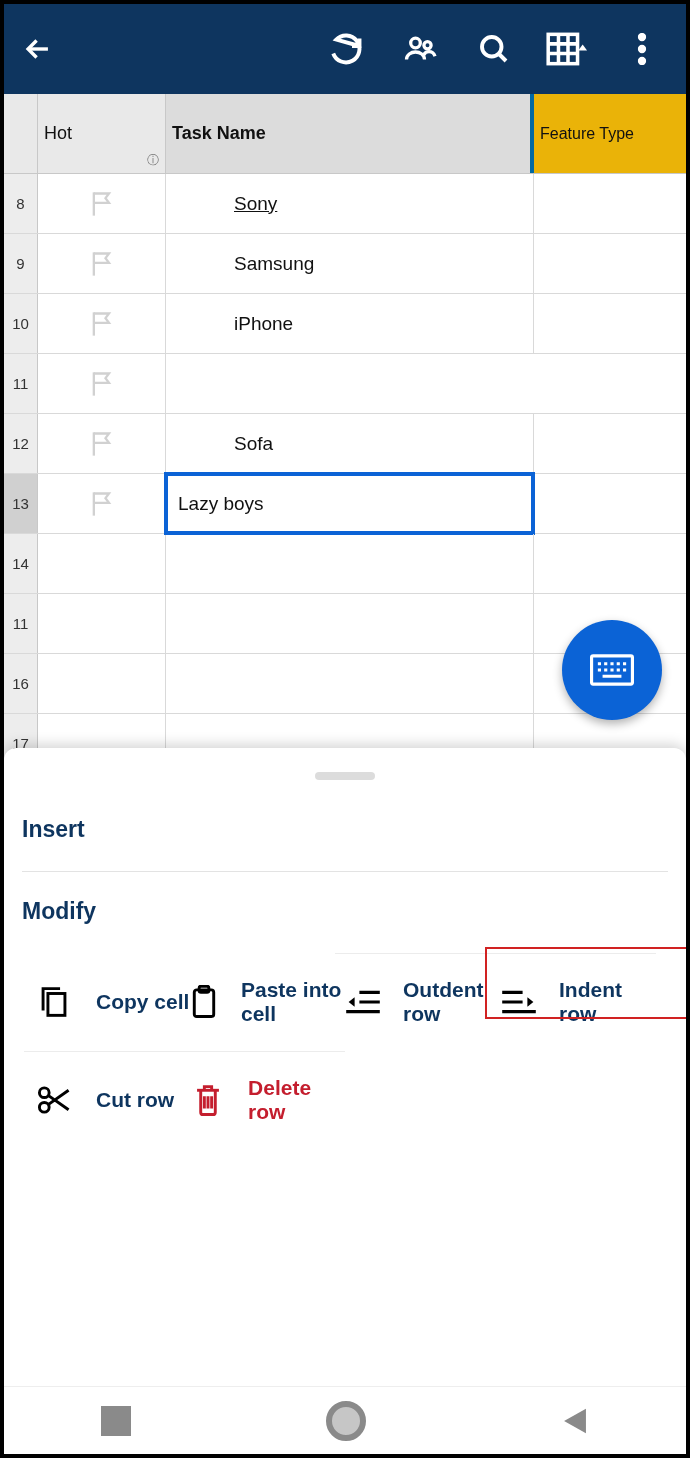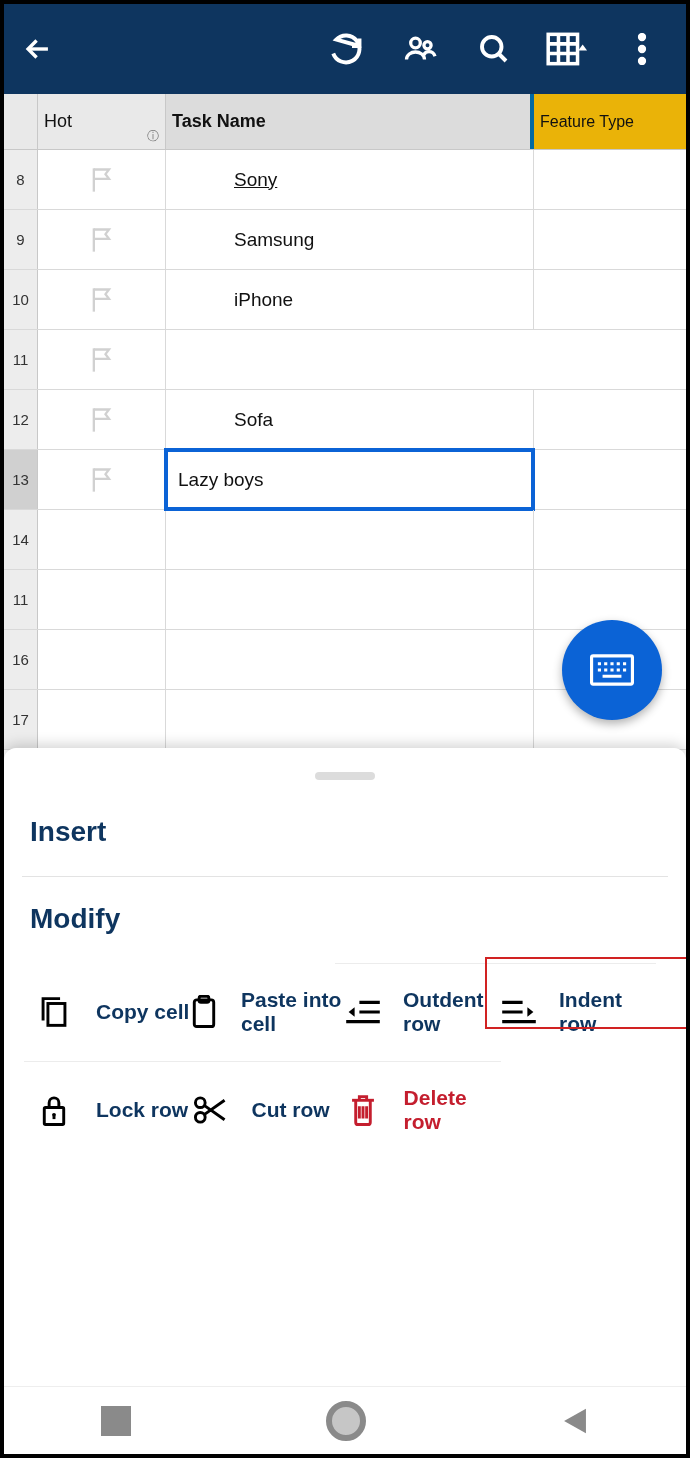"Hot" .header-row { height: 56px -> 80px }
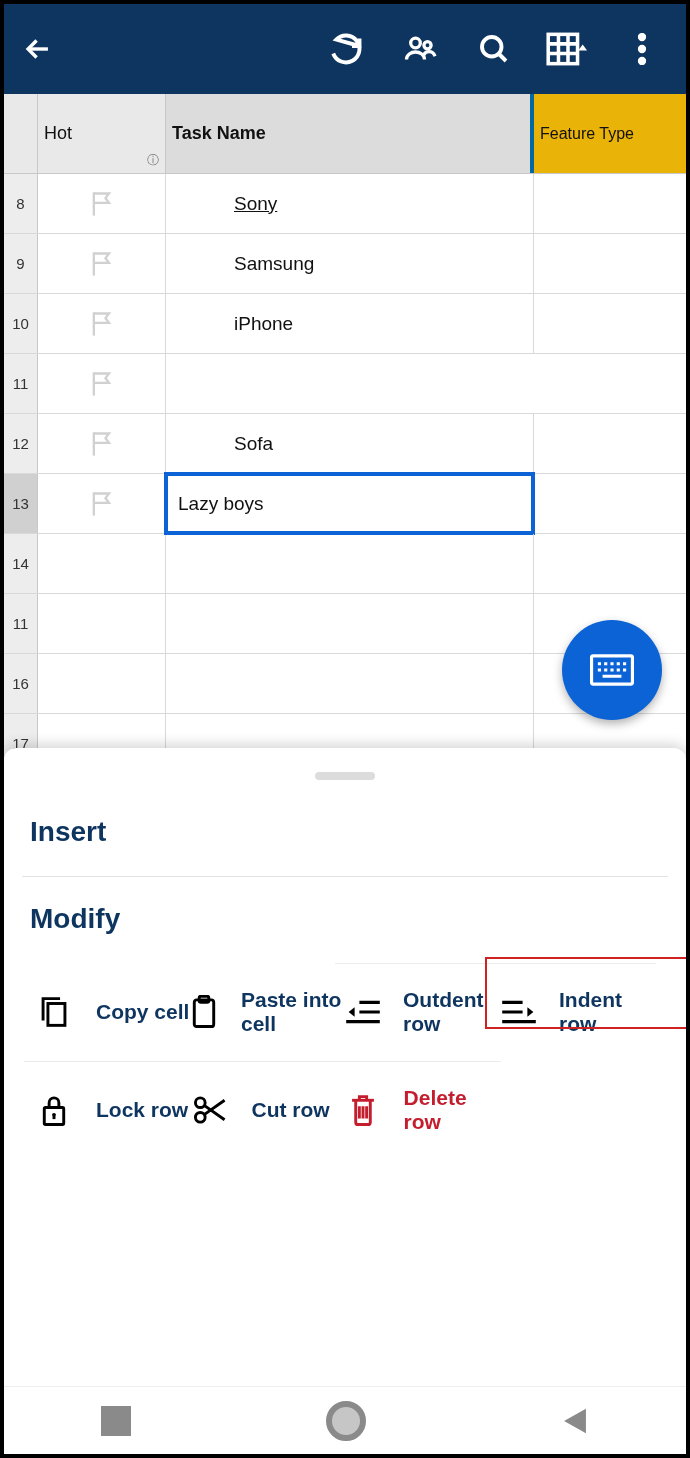"Insert" .sheet-section-title { font-size: 28px -> 23px; padding: 8px 30px 28px 26px -> 8px 30px 28px 18px }
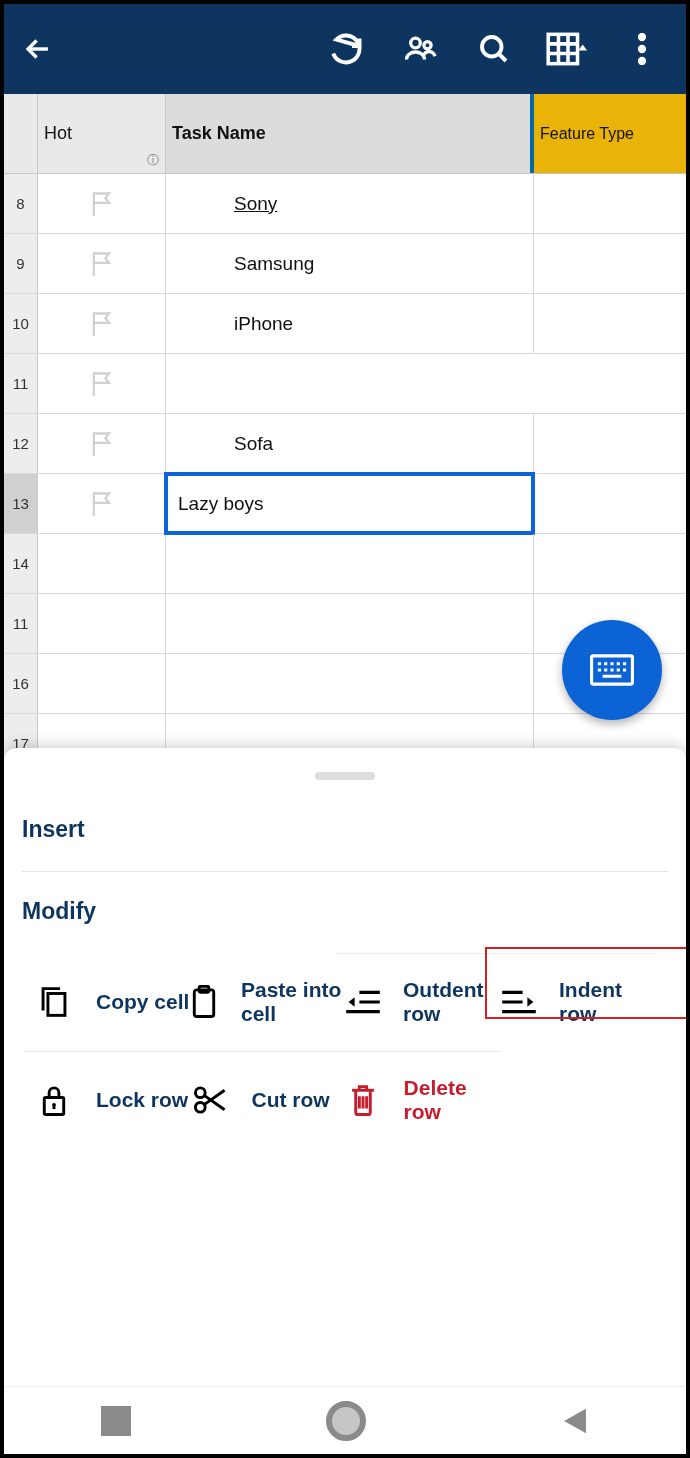"Lock row" div.action-item { html: <div> <div> <svg> <rect></rect> <path></path> <circle></circle> <path></path> </svg> </div> <span>Lock row</span> </div> -> none }
